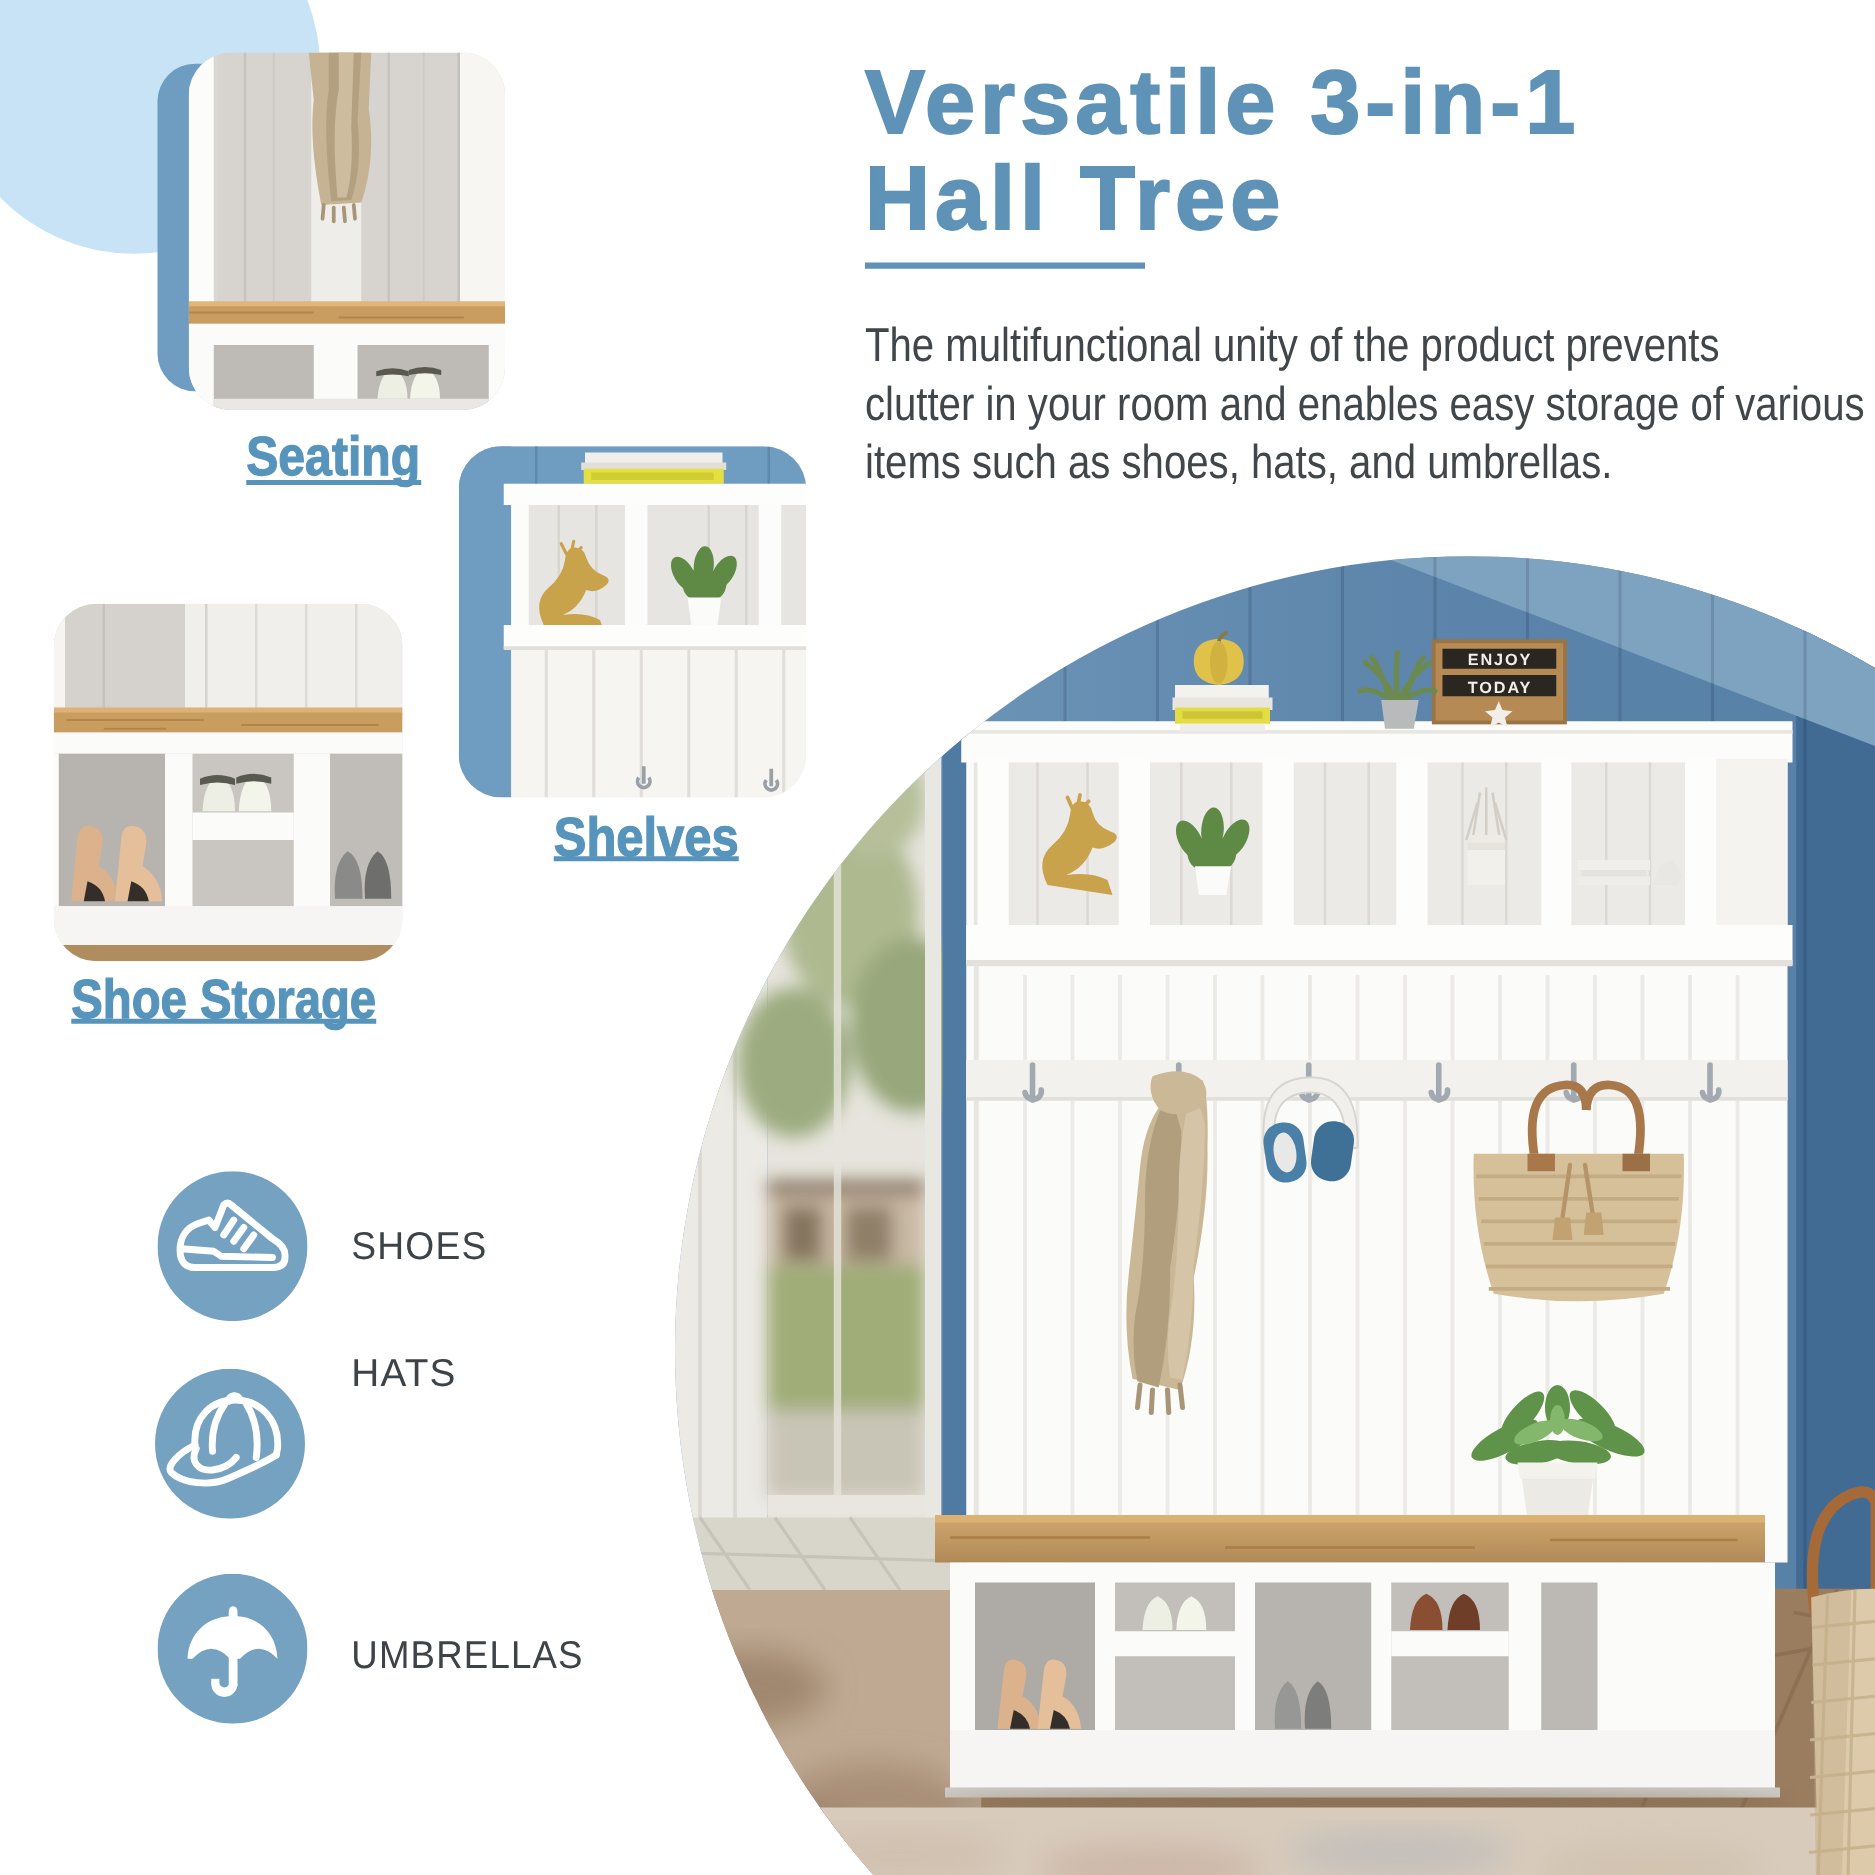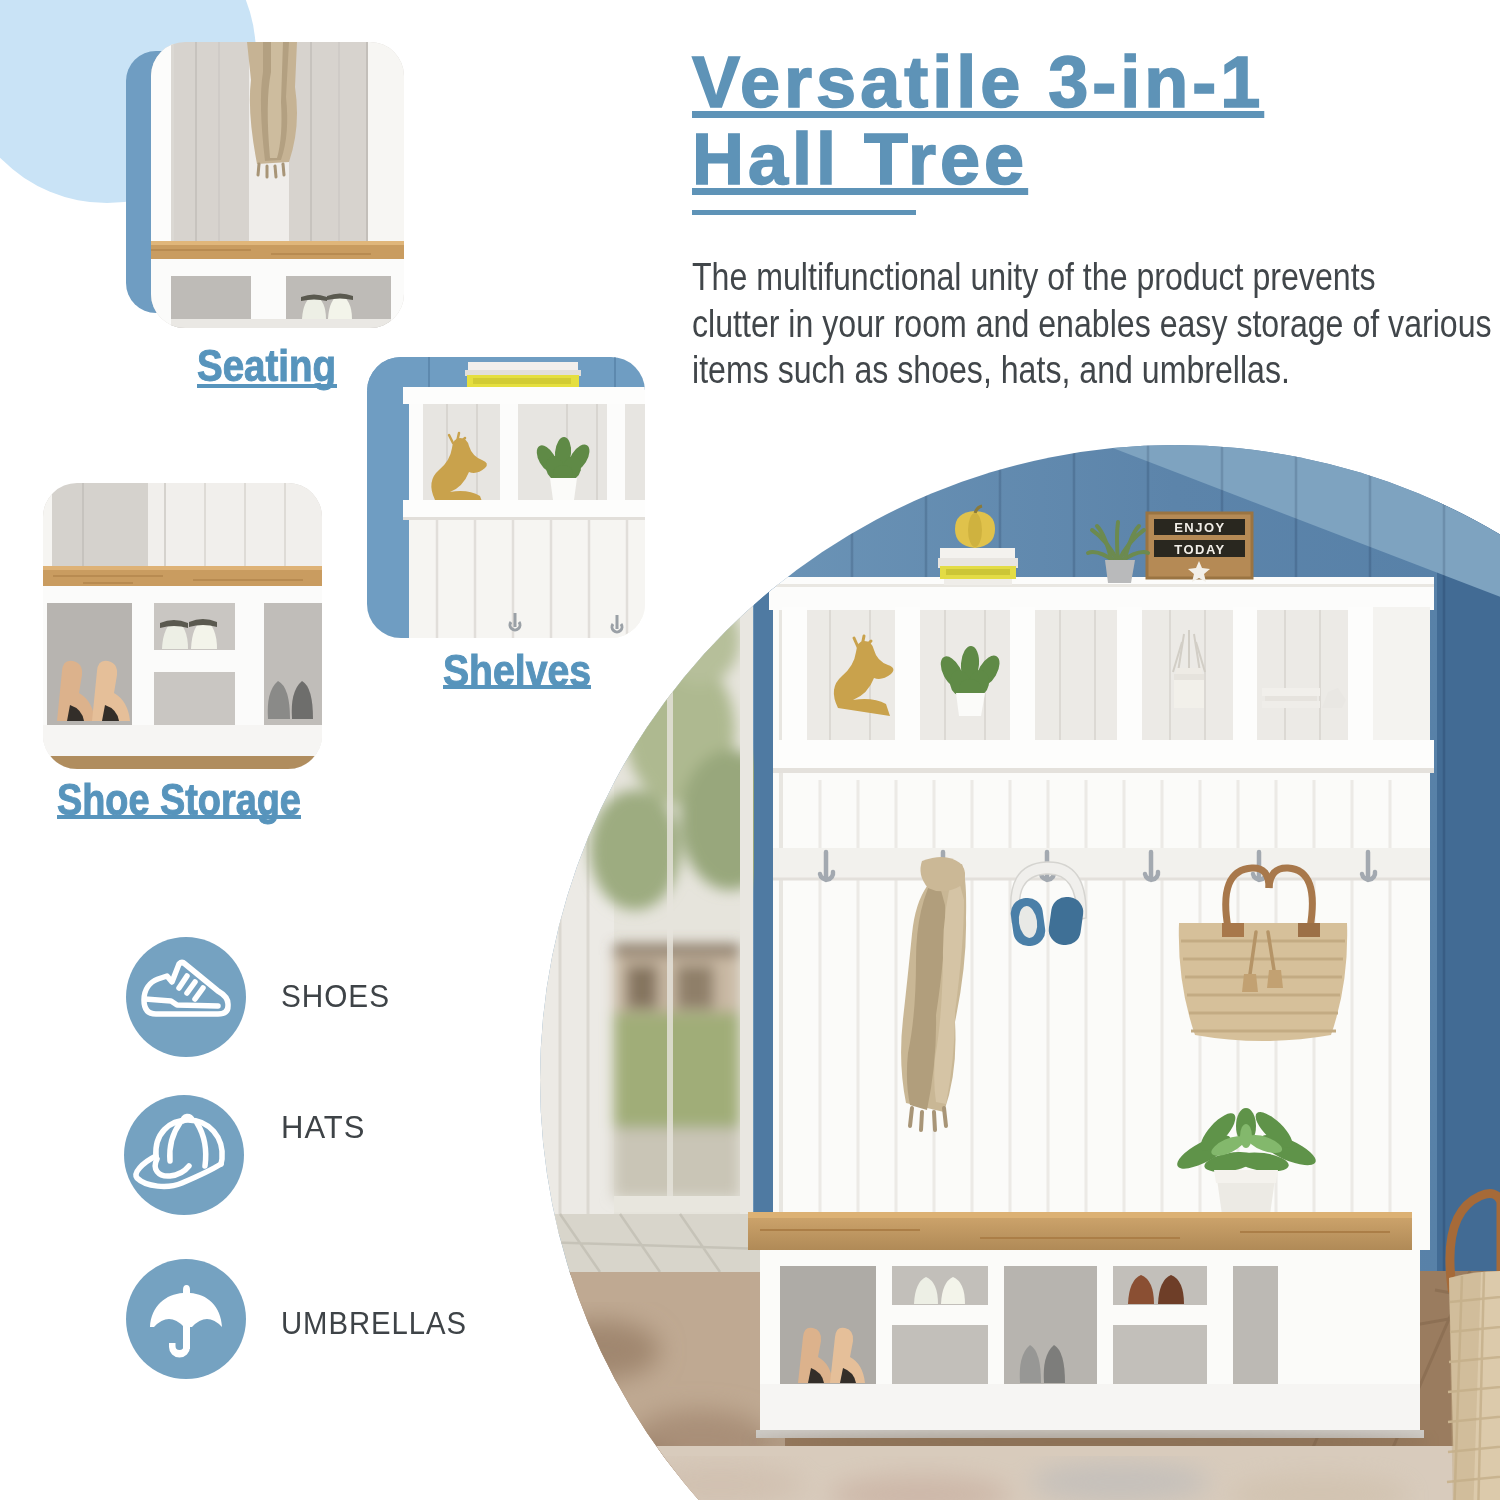"Versatile 3-in-1" div.abs { text-decoration: underline -> none }
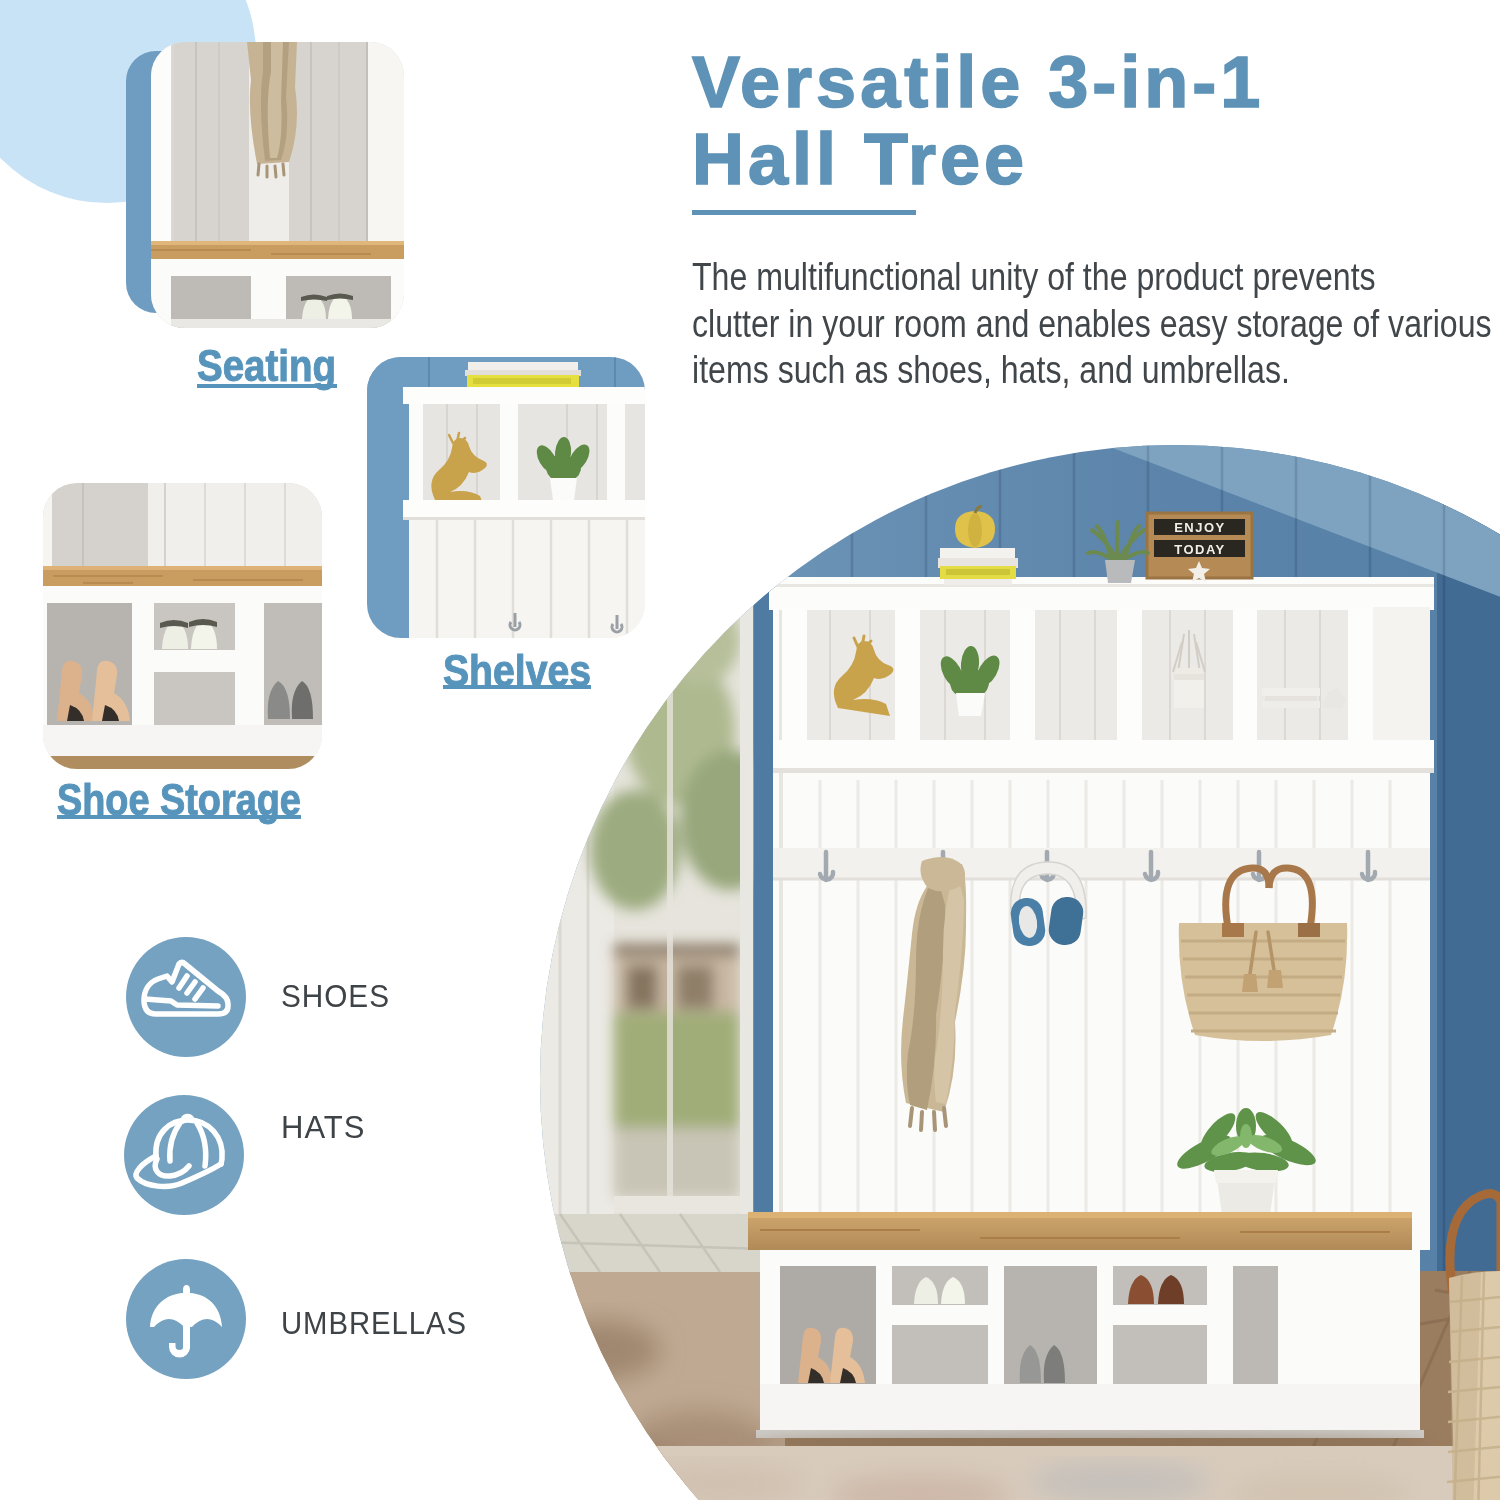"HATS" div.cap { top: 1112px -> 1083px }
